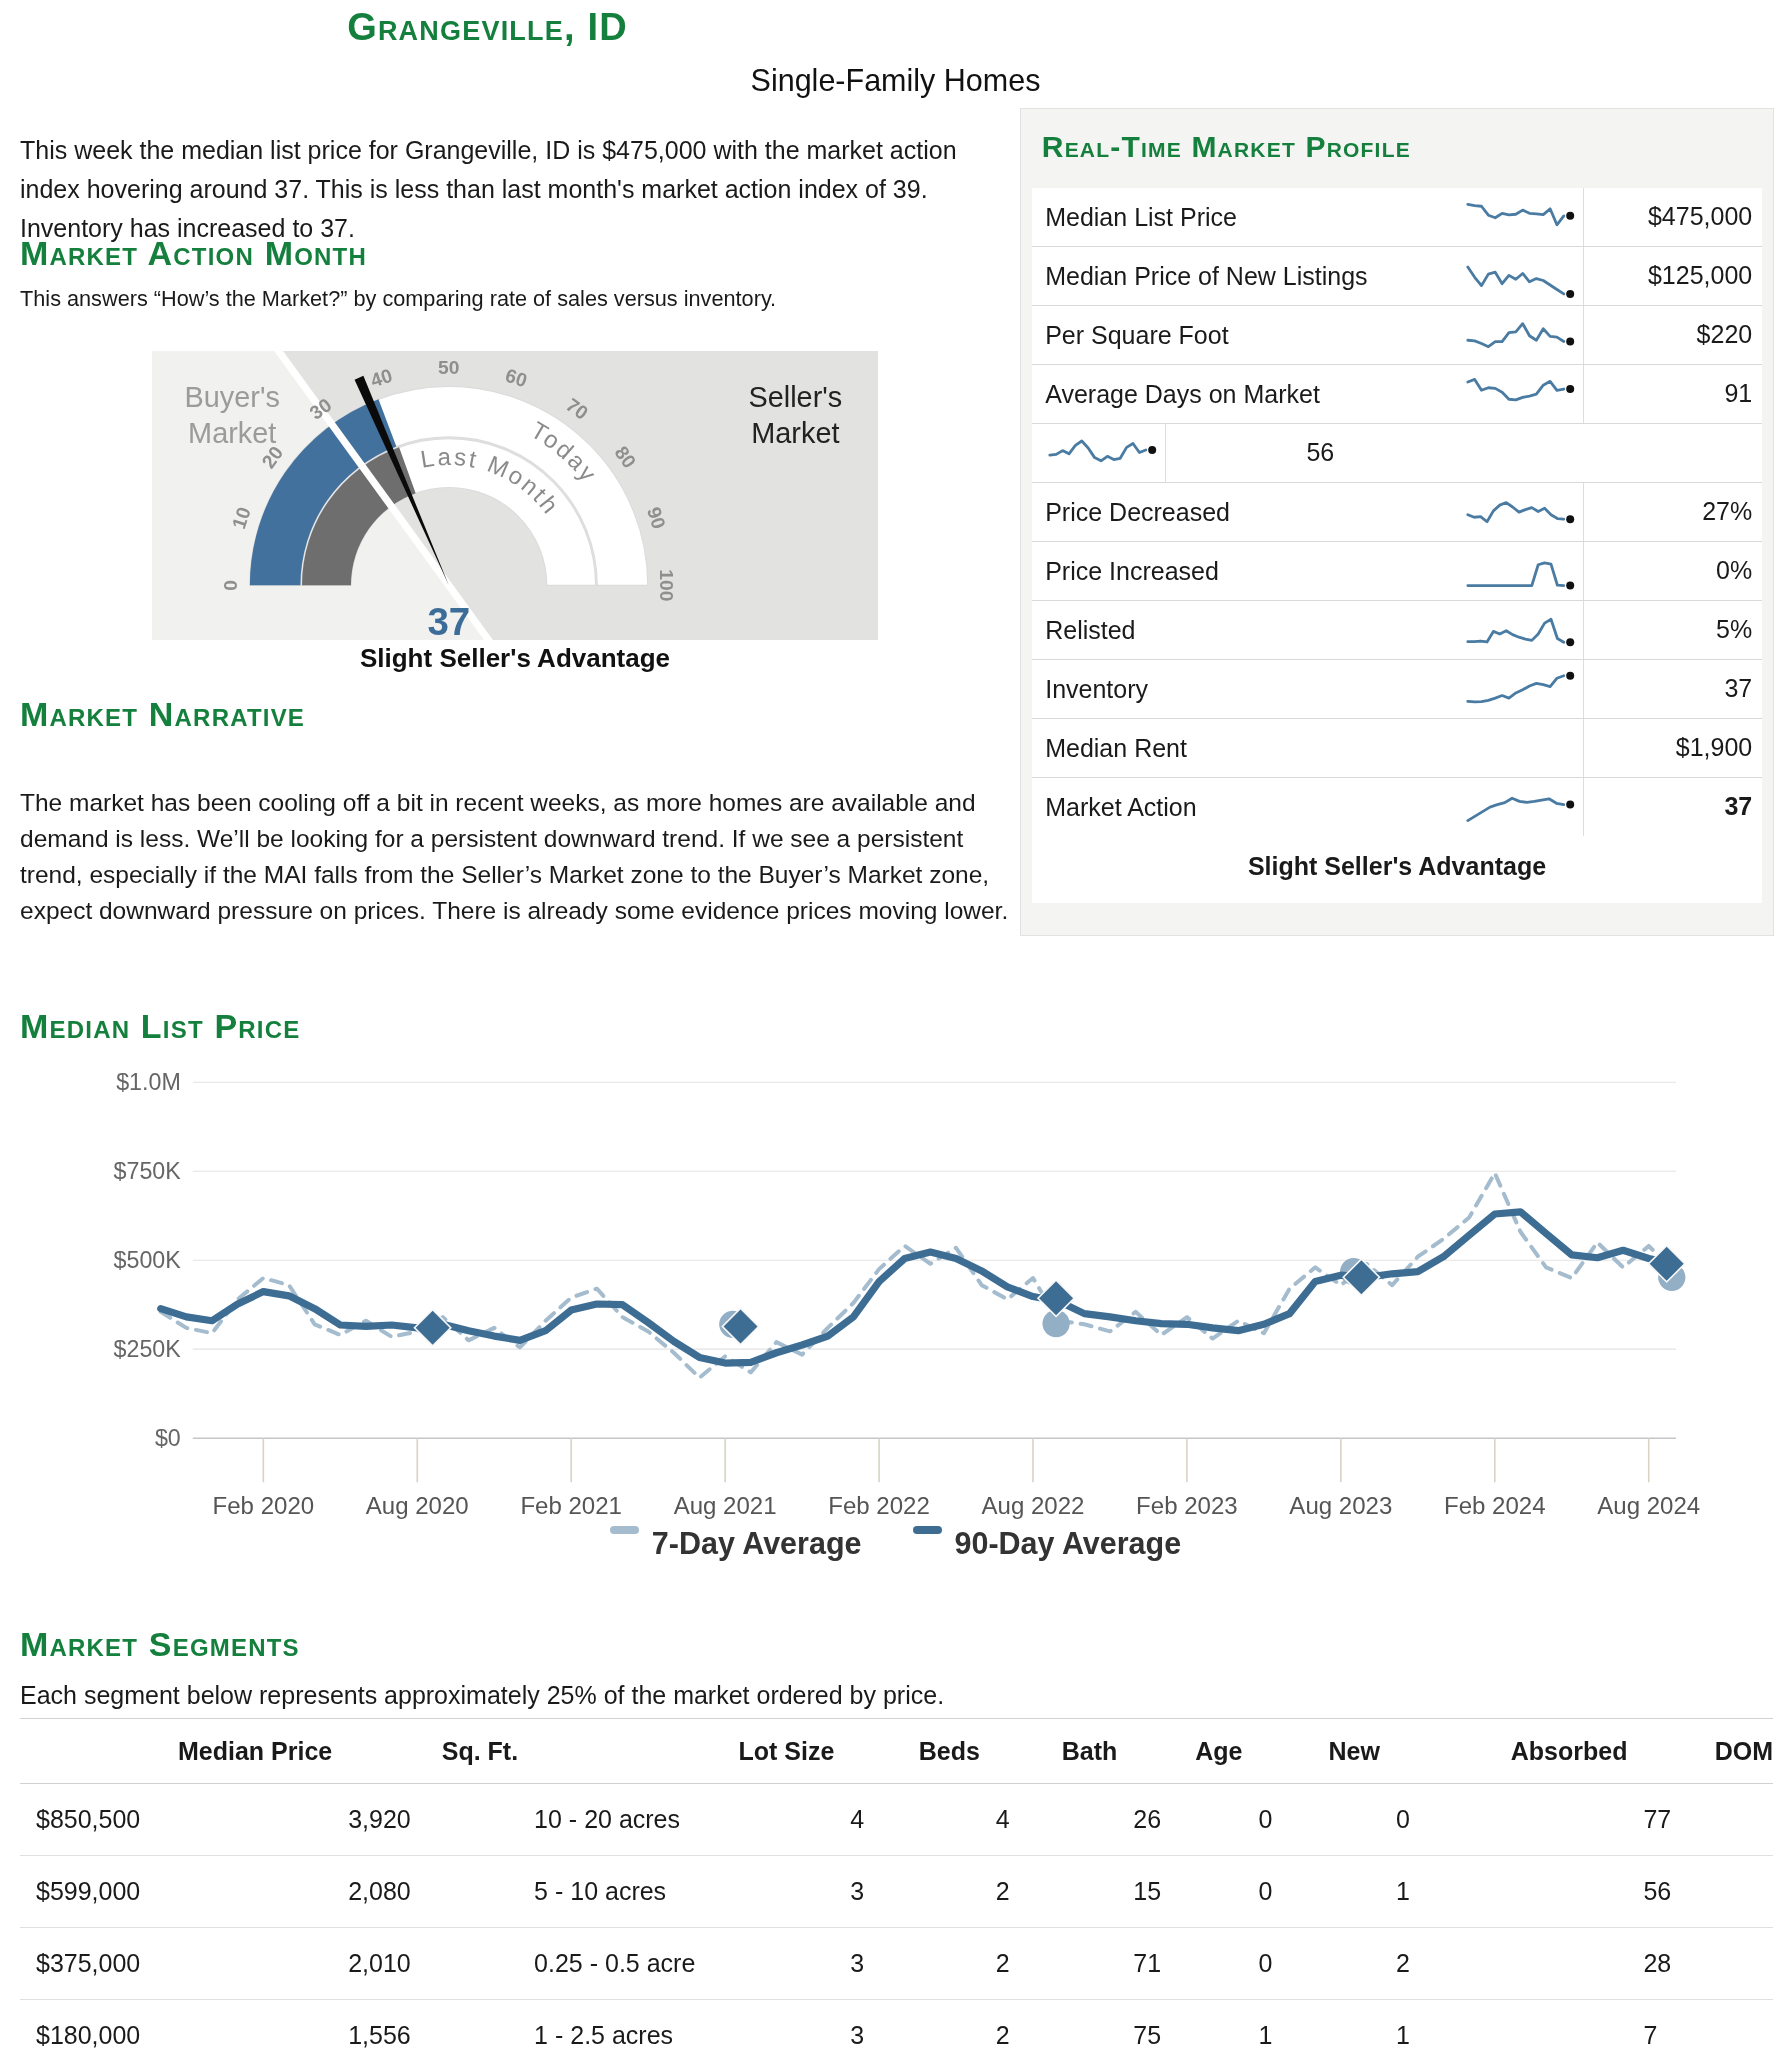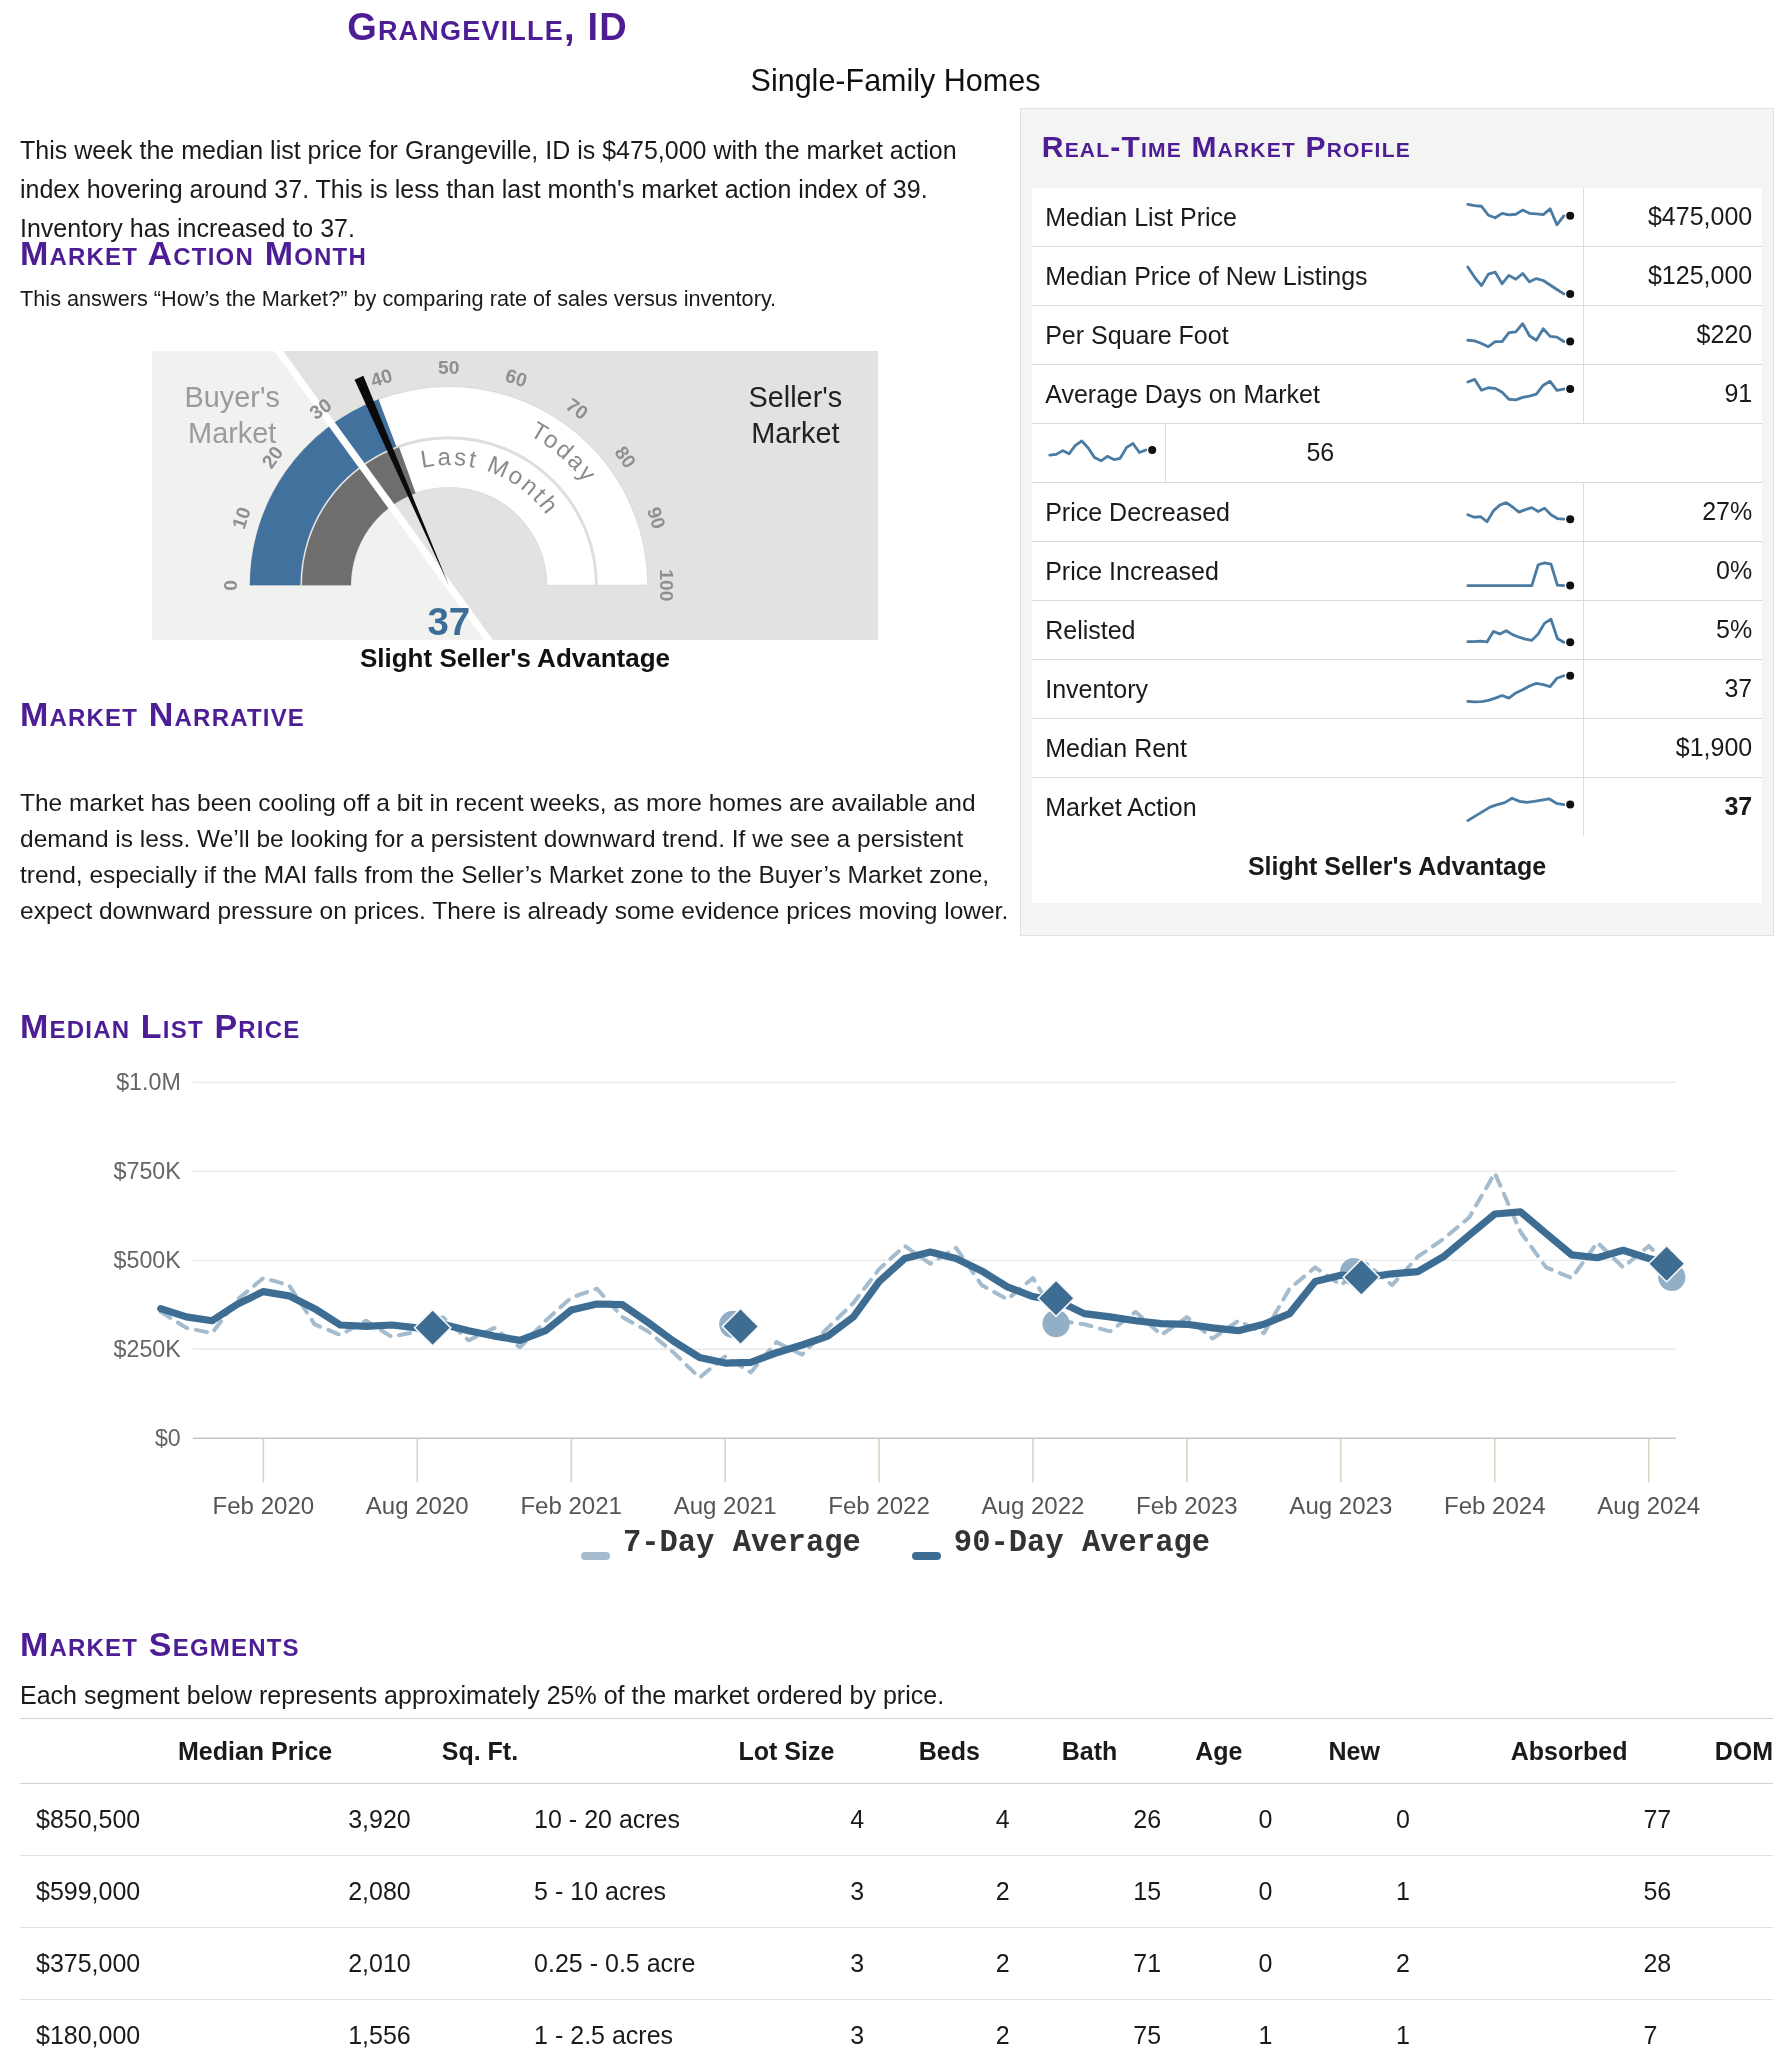"Grangeville, ID" .sc { color: #4c1d95 -> #15803d }
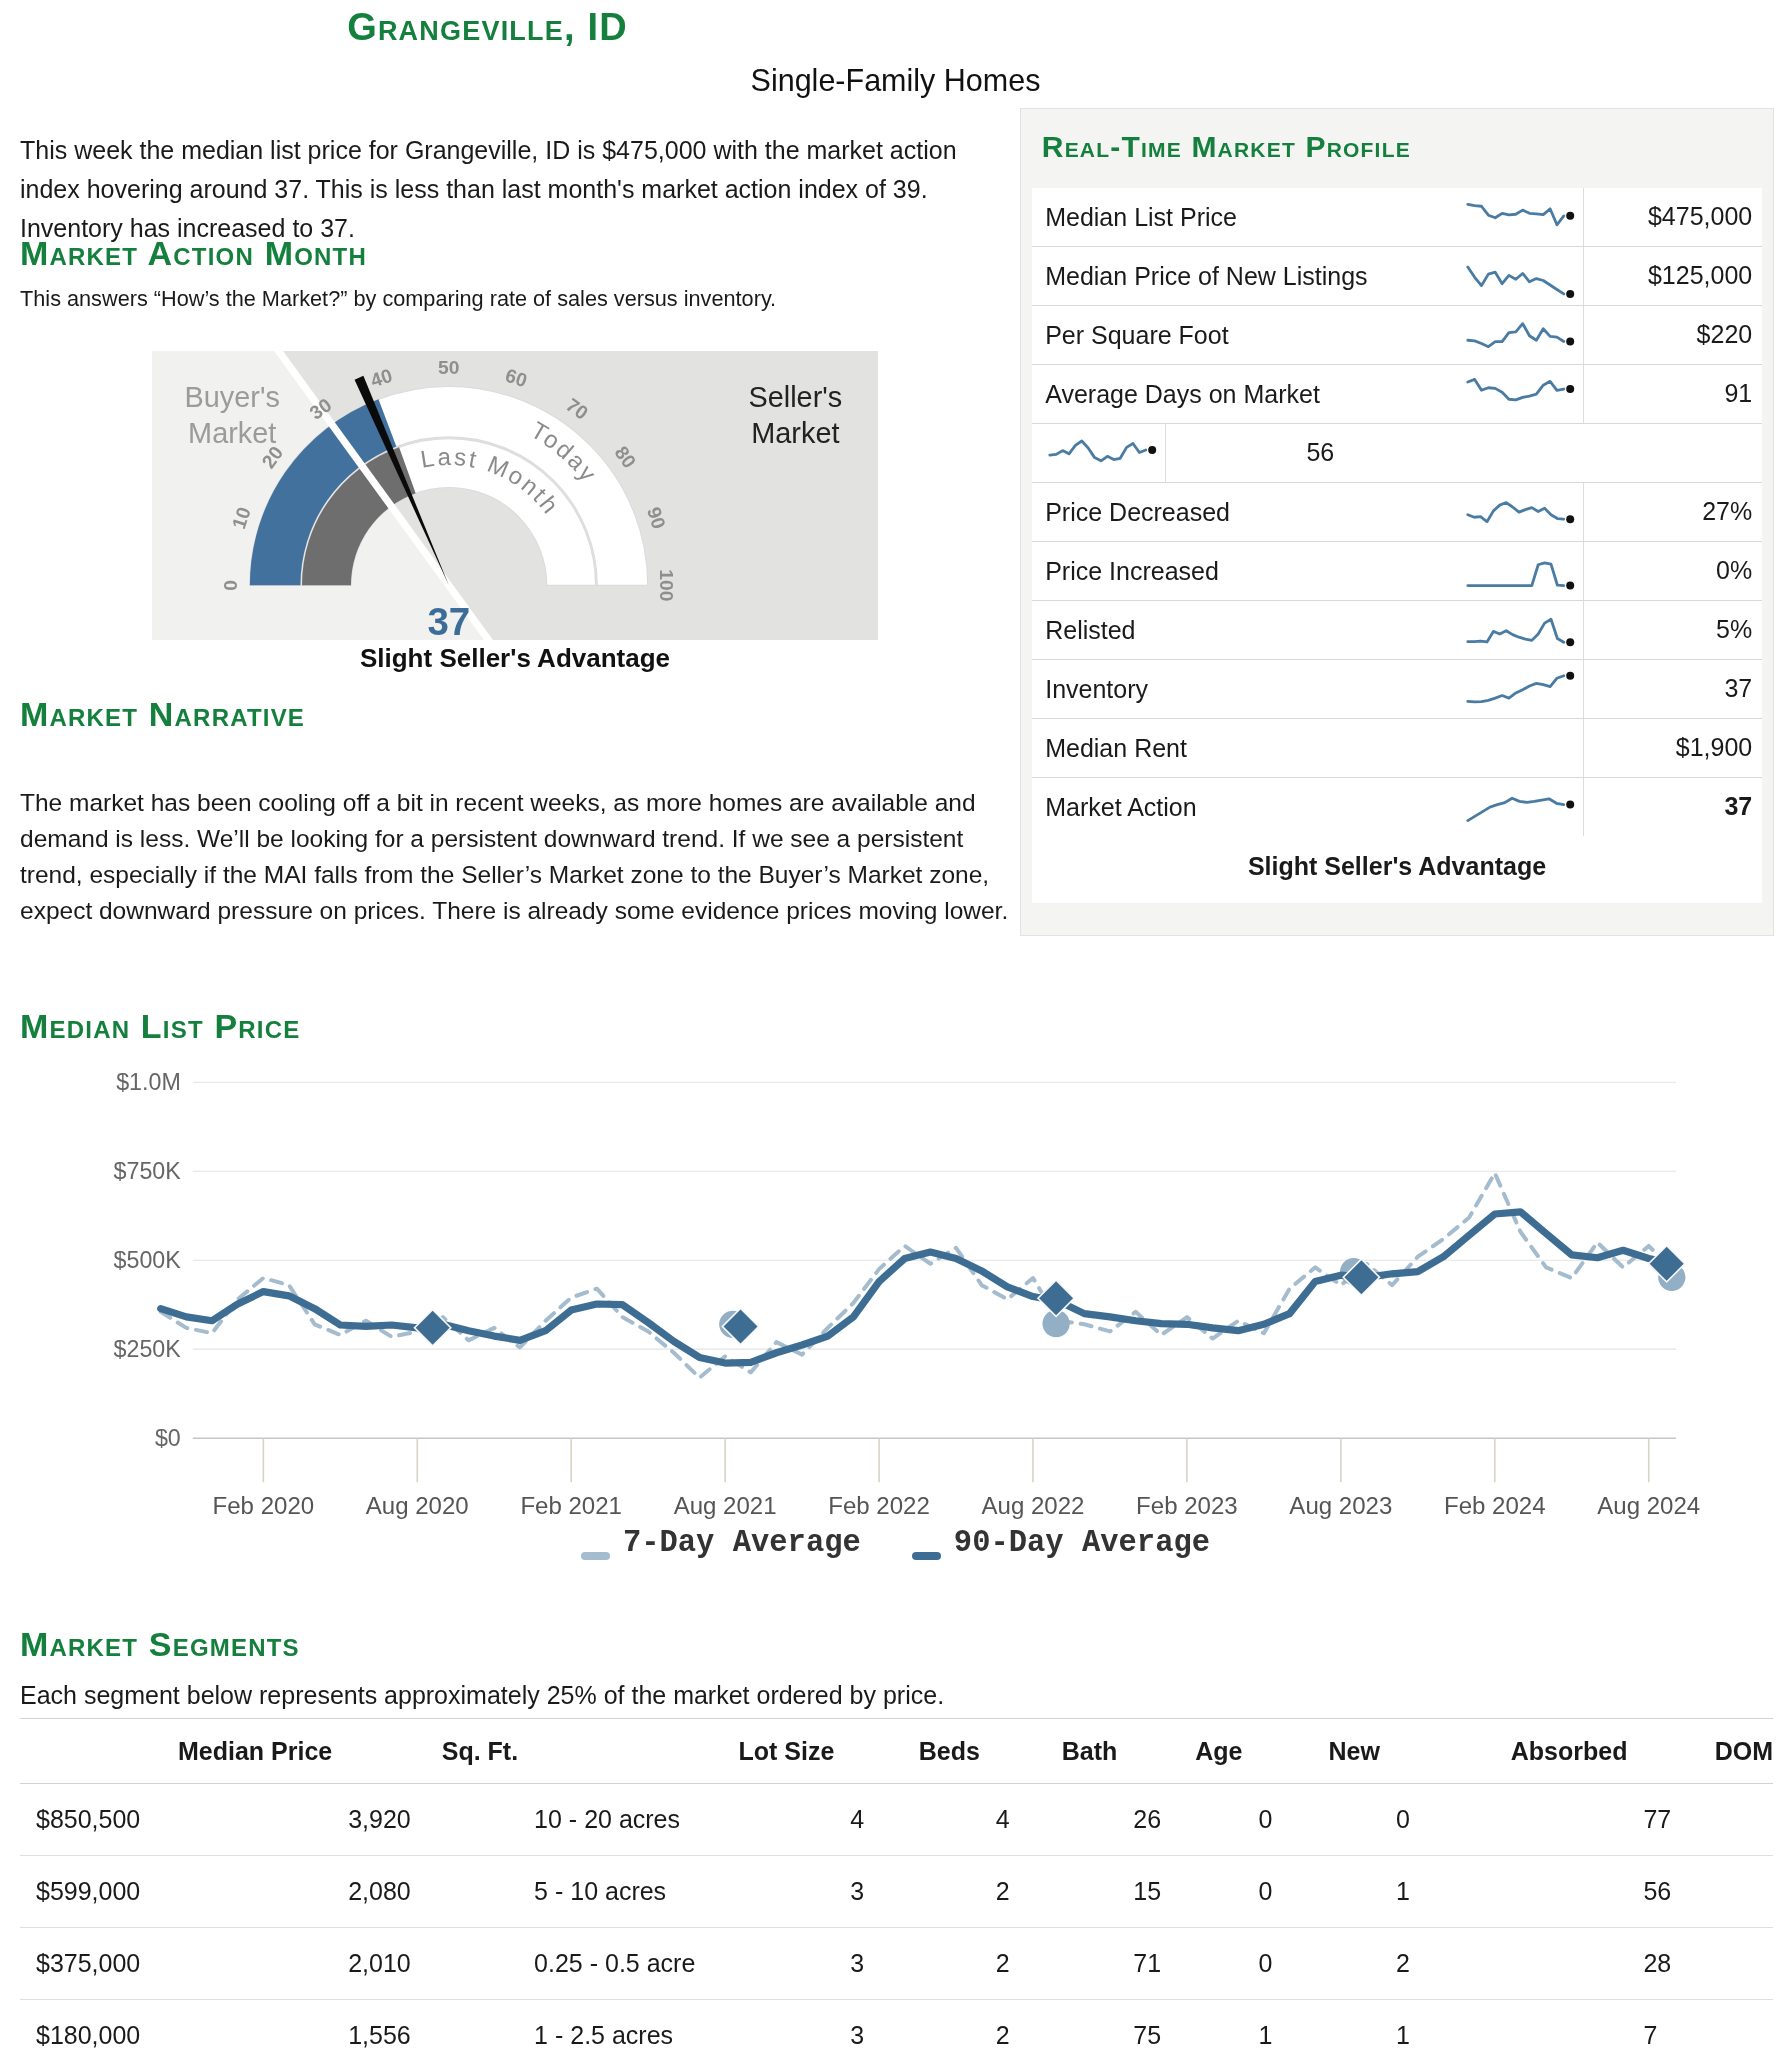"7-Day Average" .legend .item { align-items: flex-end -> flex-start; font-family: Liberation Mono, monospace -> none }
